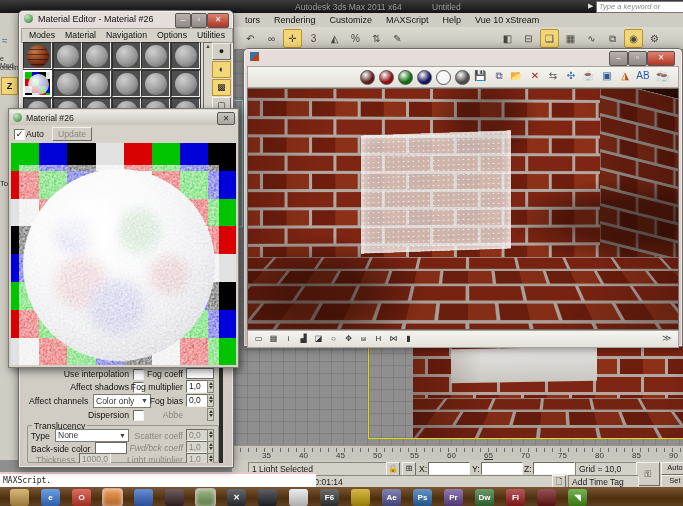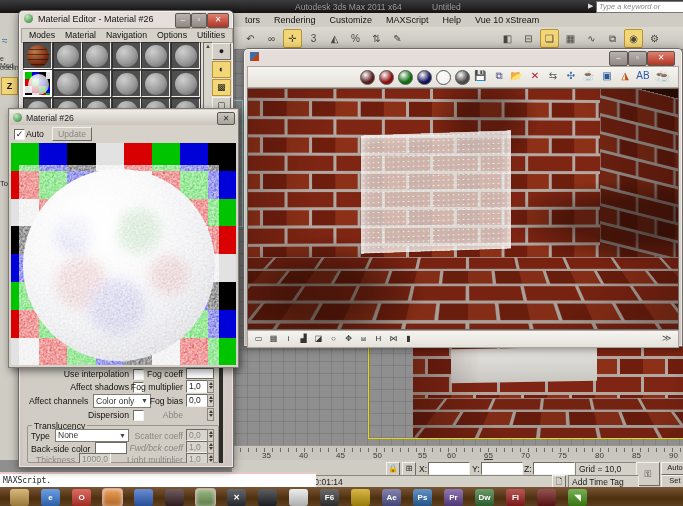"55" div.tl { left: 186px -> 178px }
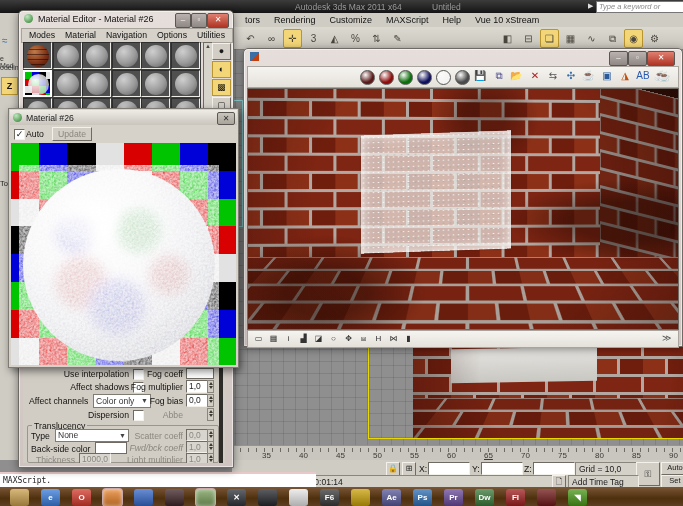"1 Light Selected" div.abs { html: none -> <div>1 Light Selected</div> }
